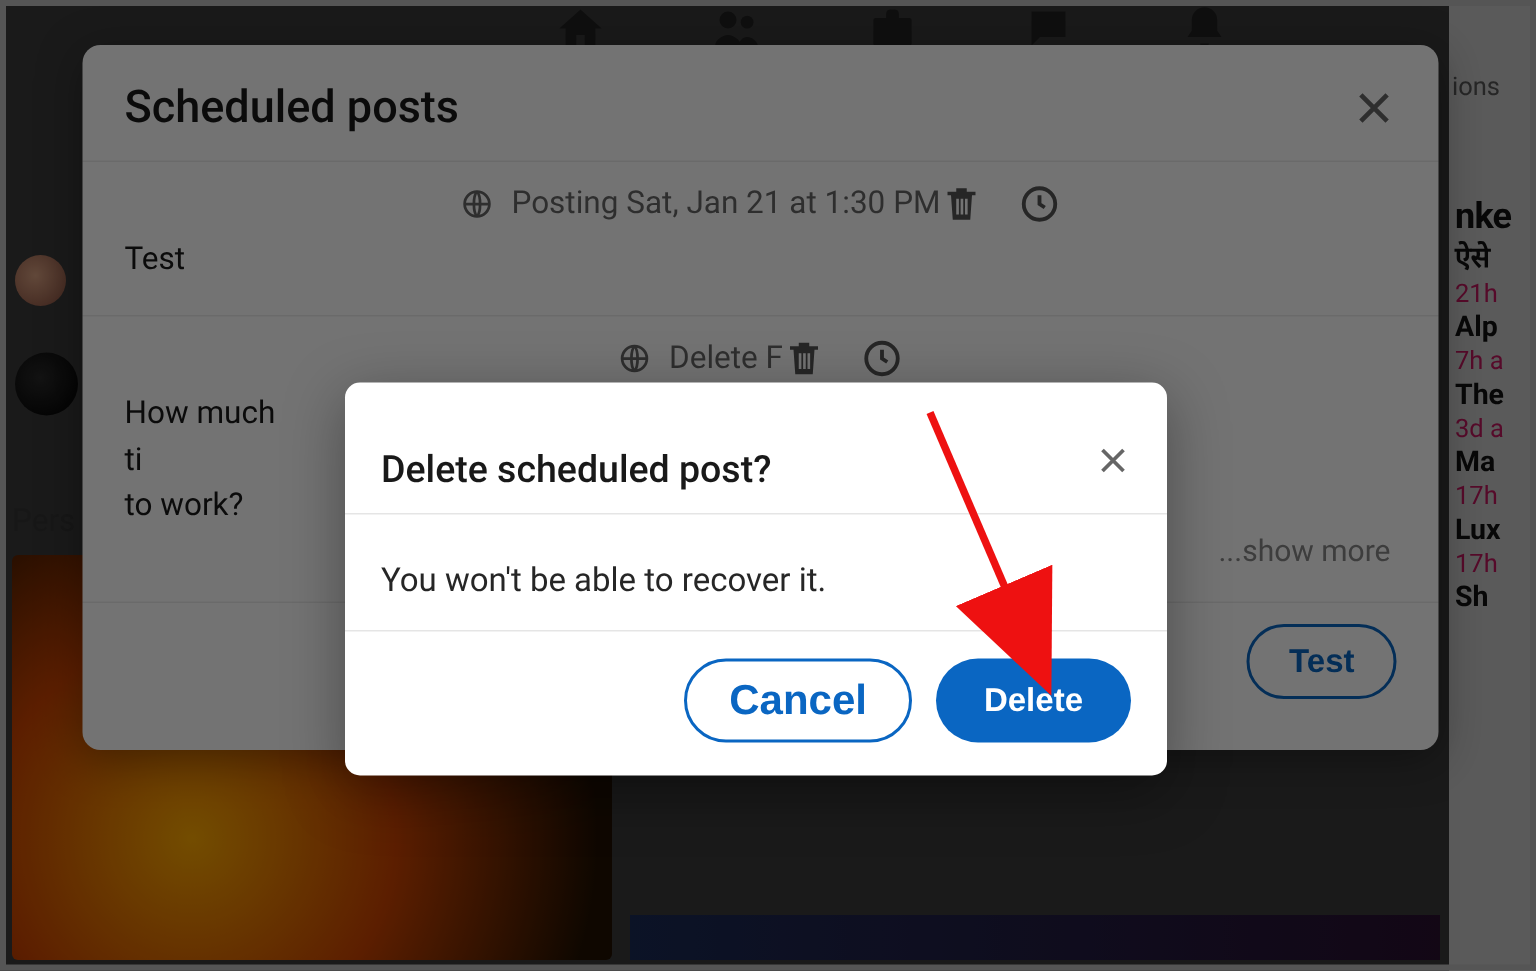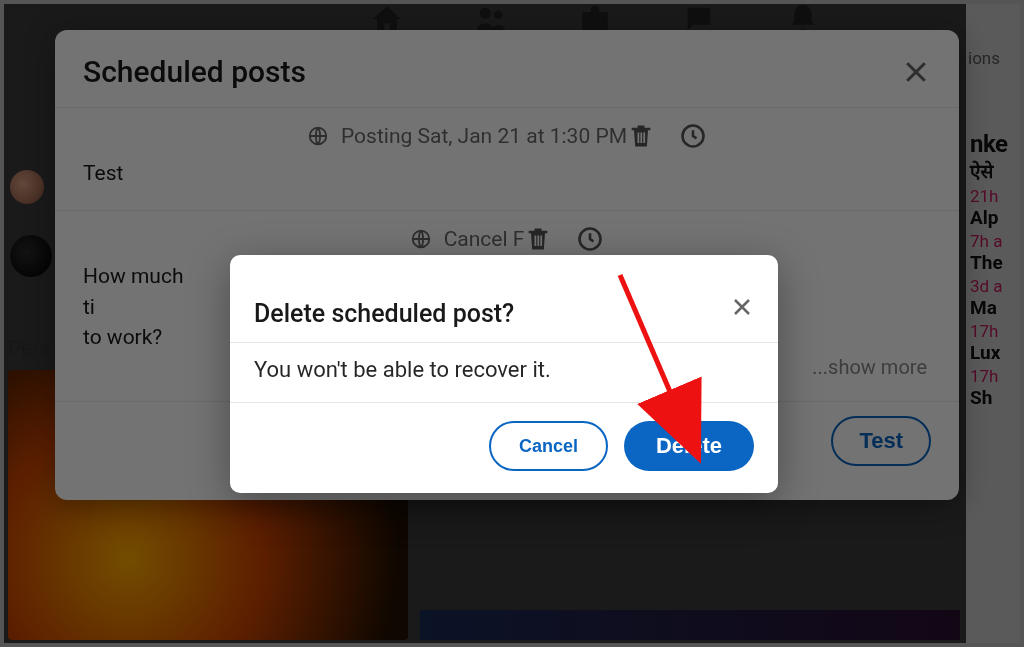"Cancel F" span { text: Cancel -> Delete }
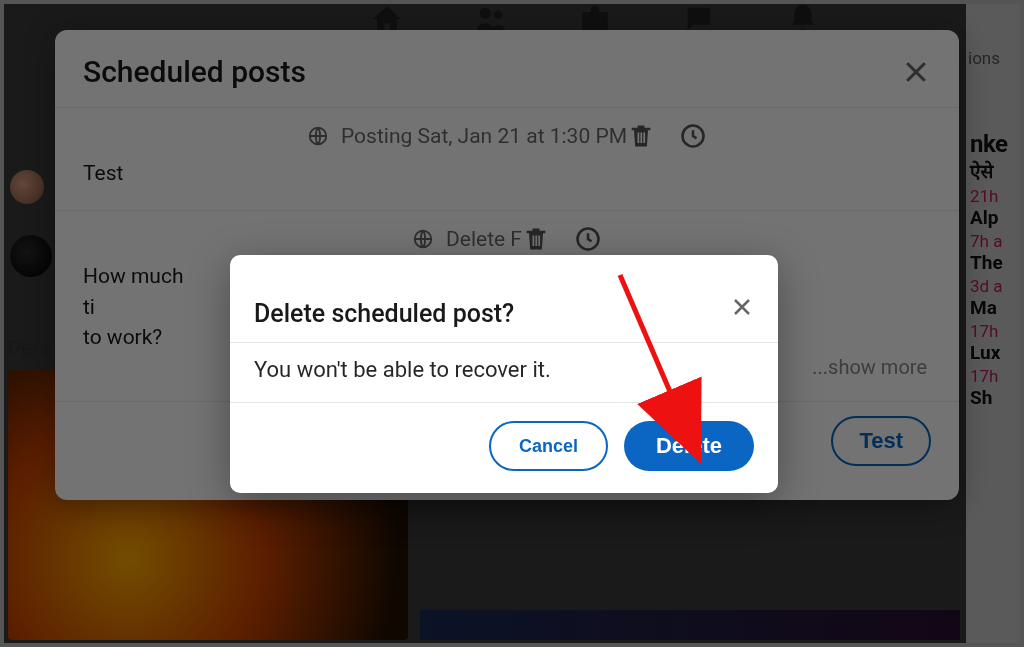"You won't be able to" .dlg-body { padding: 14px 24px 20px -> 32px 24px 20px }
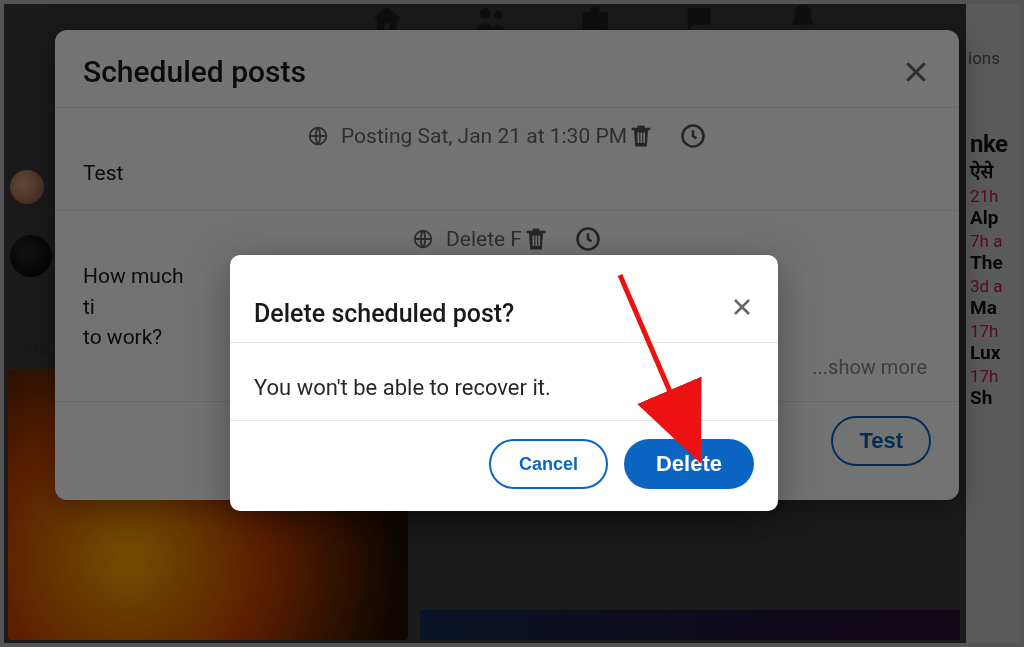"Cancel" .btn-outline { font-size: 18px -> 28px }
